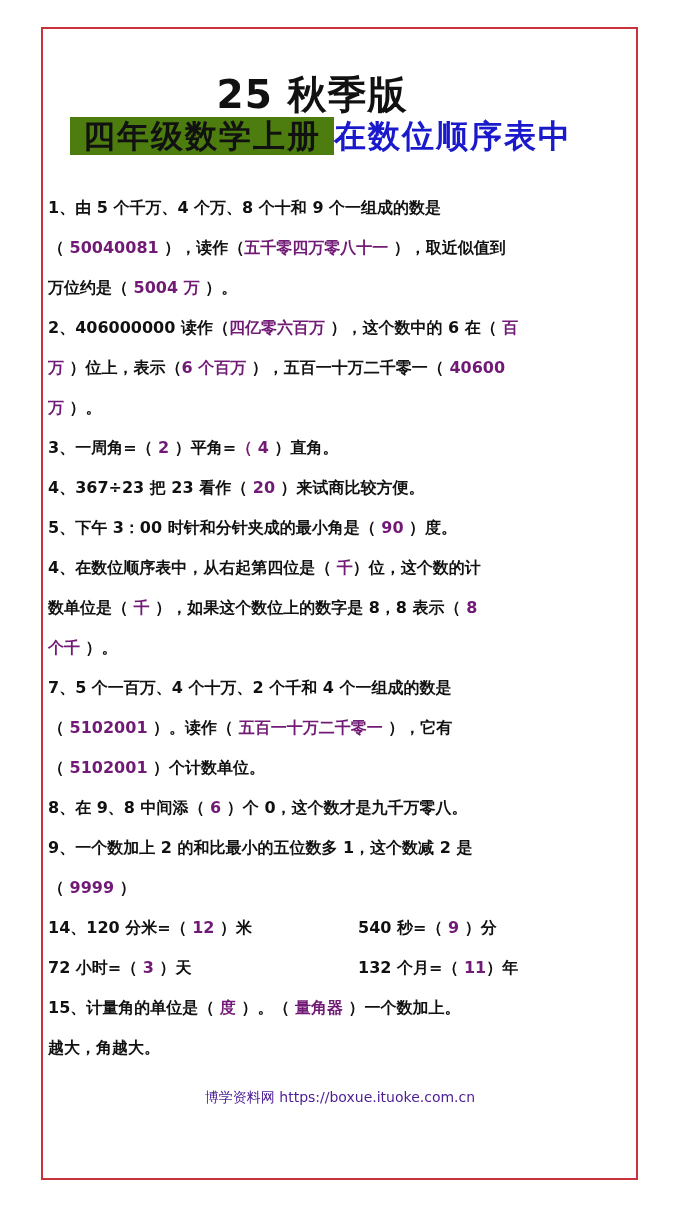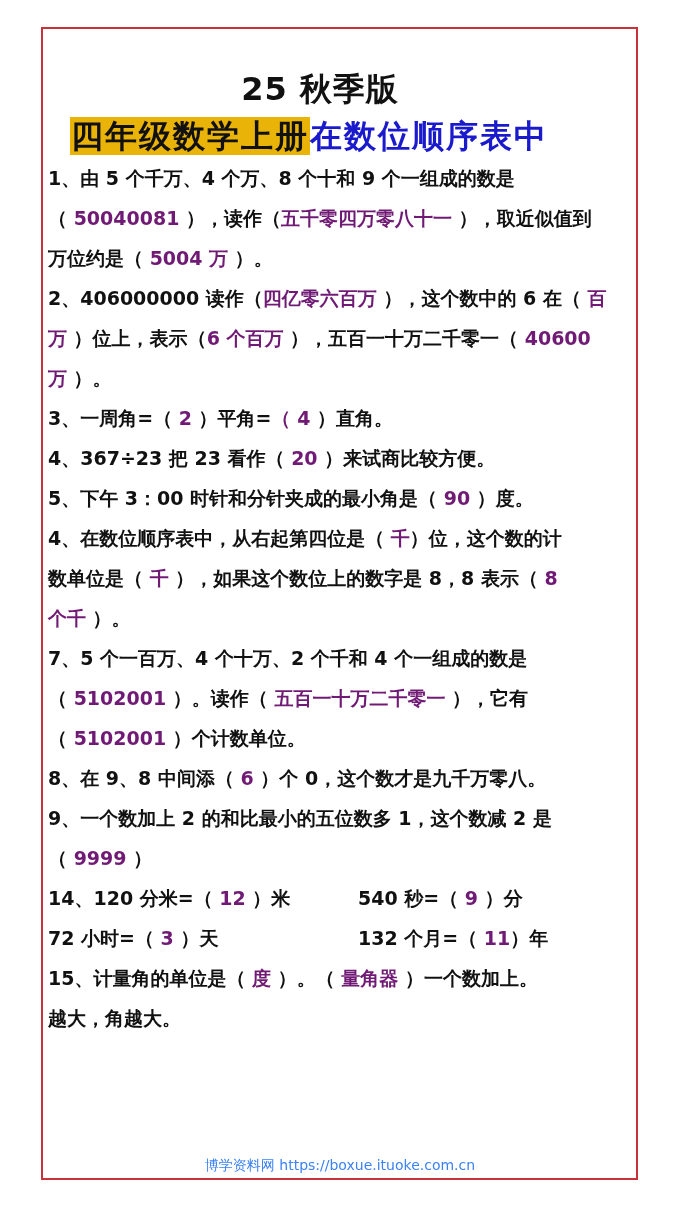"25 秋季版" .title1 { font-size: 32px -> 39px; left: 12px -> 4px }
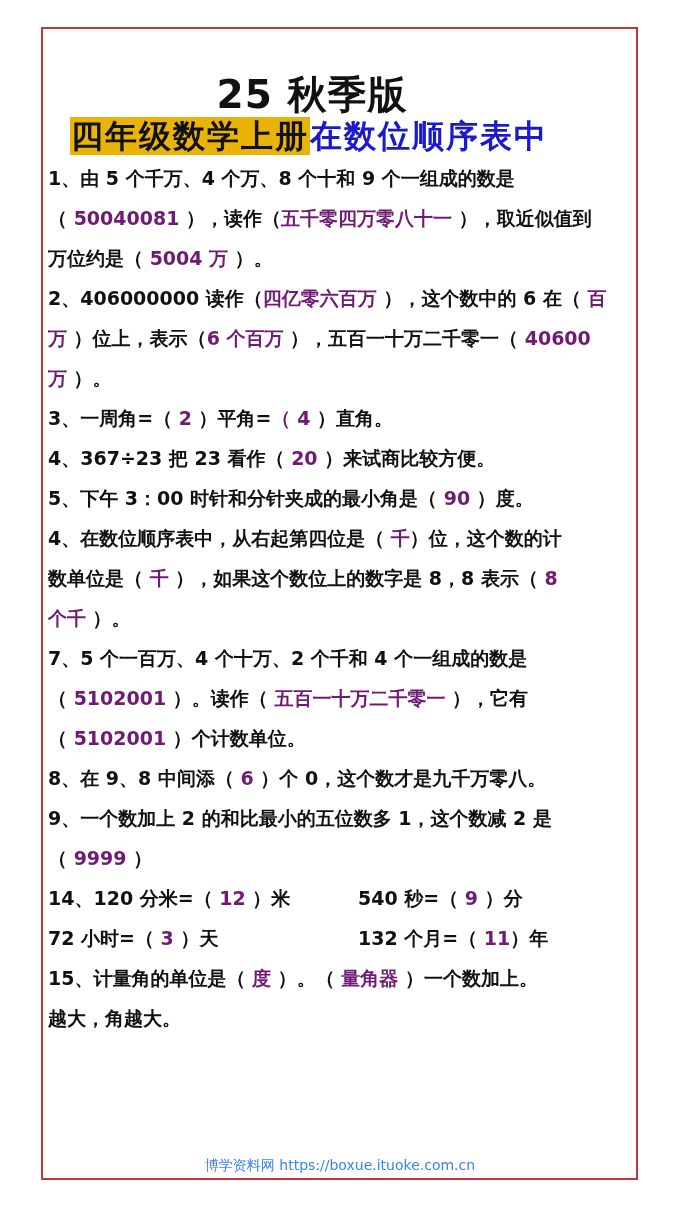"四年级数学上册" .title2 .hl { background: #eab308 -> #4d7c0f; padding: 0 1px -> 0 13px }
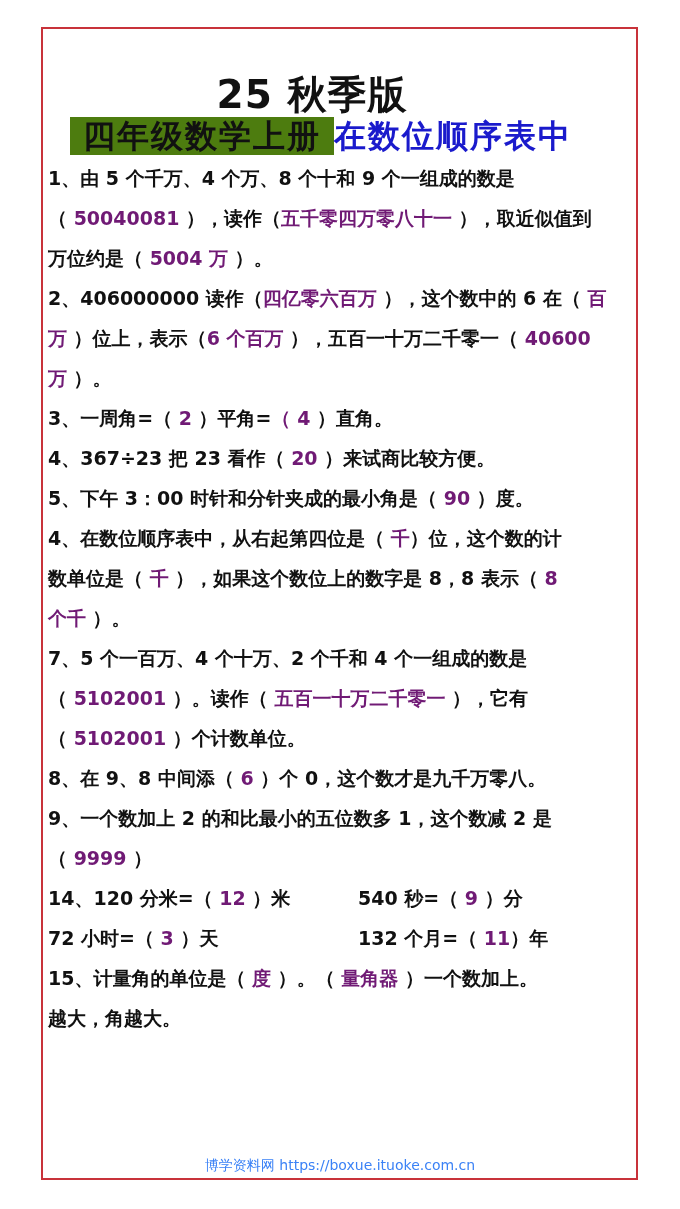"1、由 5 个千万、4 个万、8 个十和" .content { font-size: 19px -> 16px; top: 158px -> 188px }
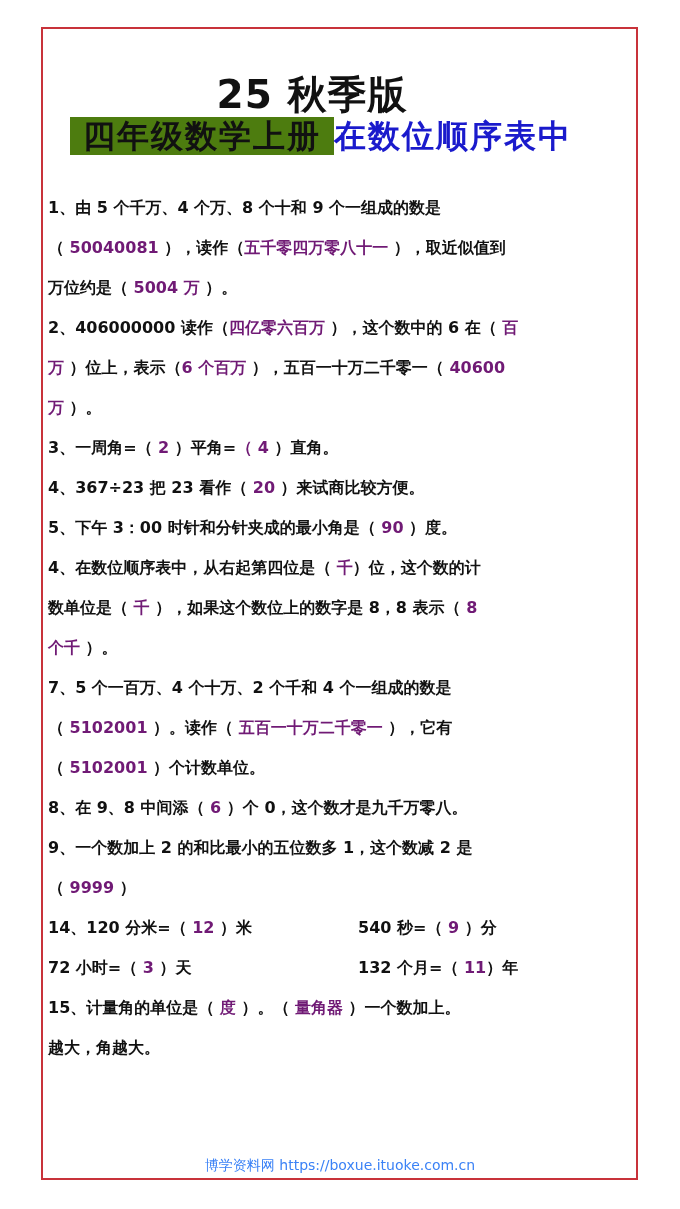"博学资料网 https://boxue.ituoke.com.cn" .footer { color: #3b82f6 -> #4c1d95; top: 1157px -> 1089px }
